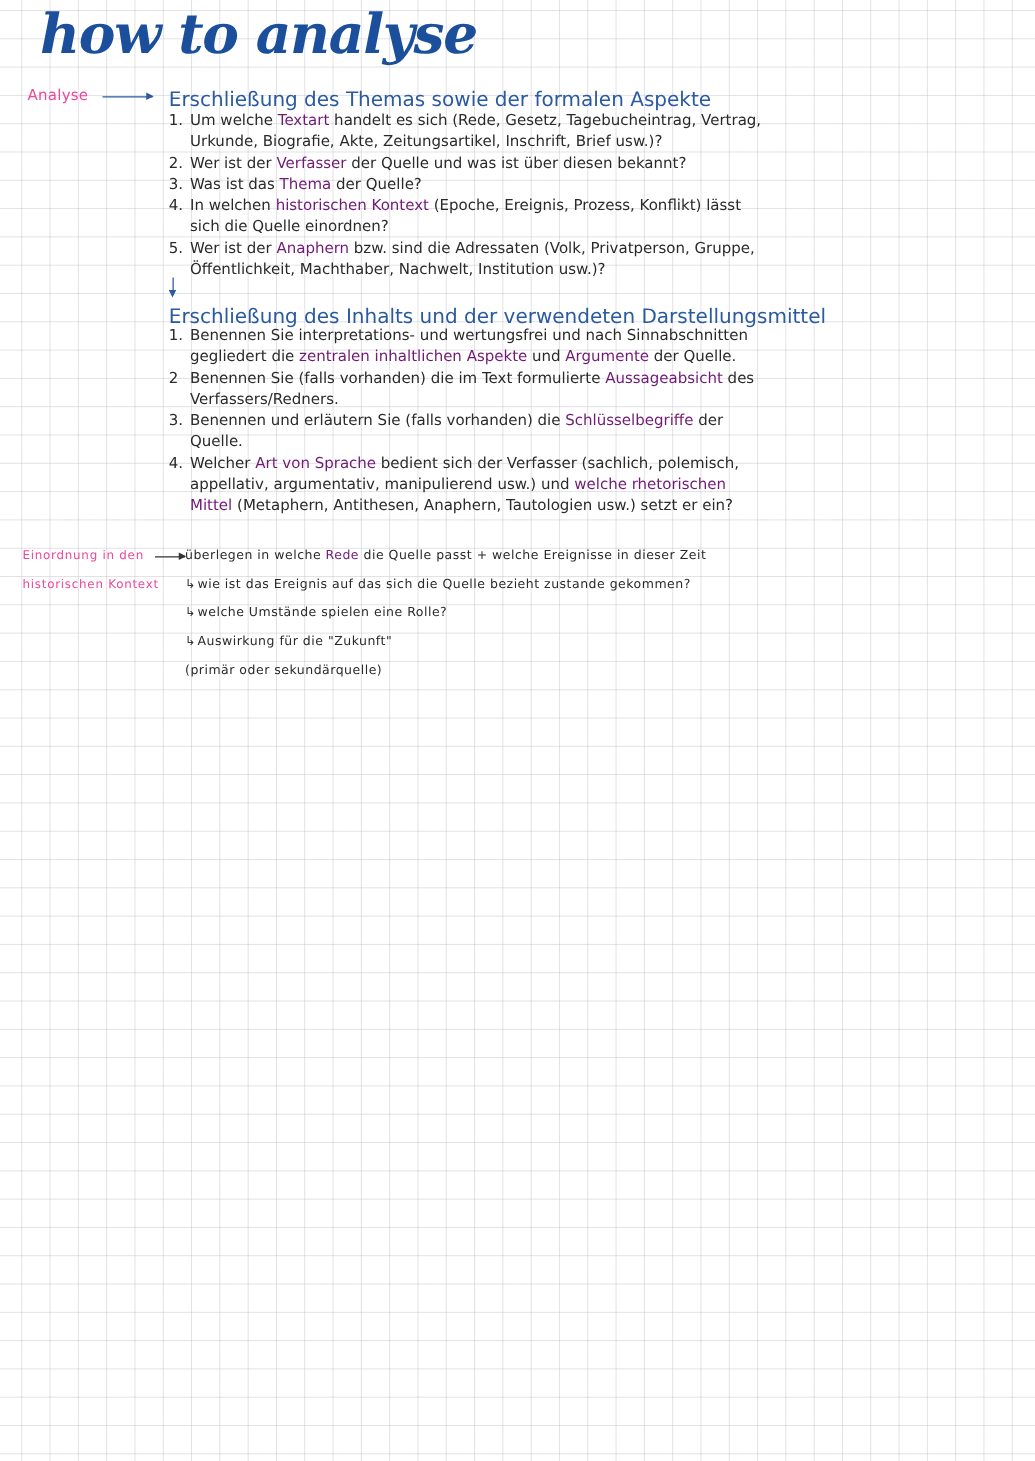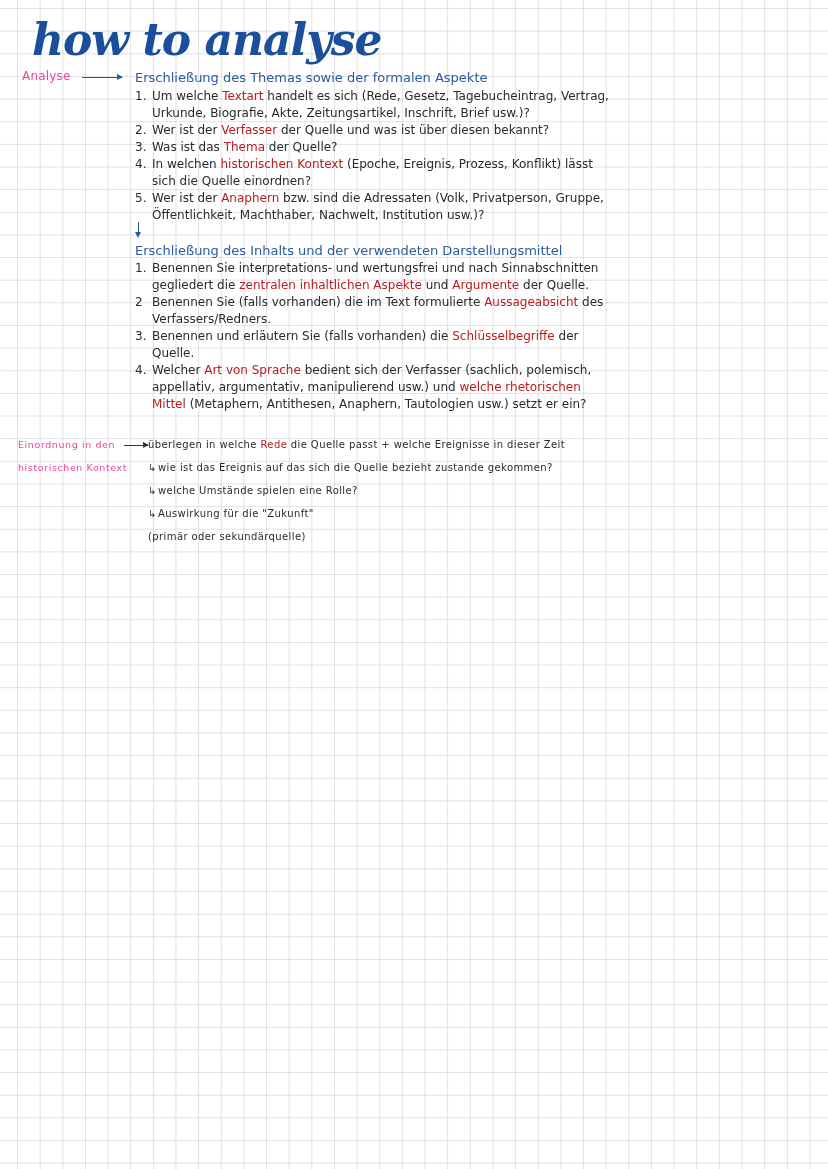"how to analyse" .title { margin-top: 12px -> none }
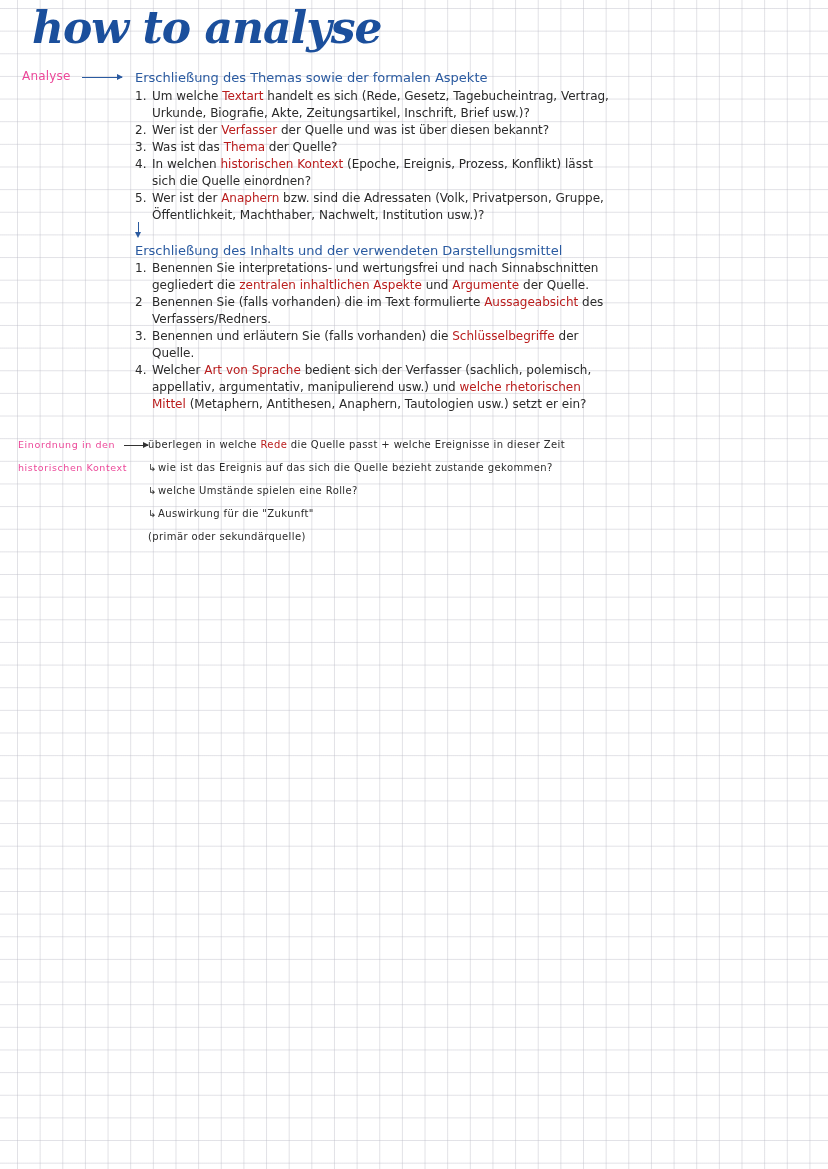"Erschließung des Themas sowie der" .section-head { font-size: 13px -> 16px }
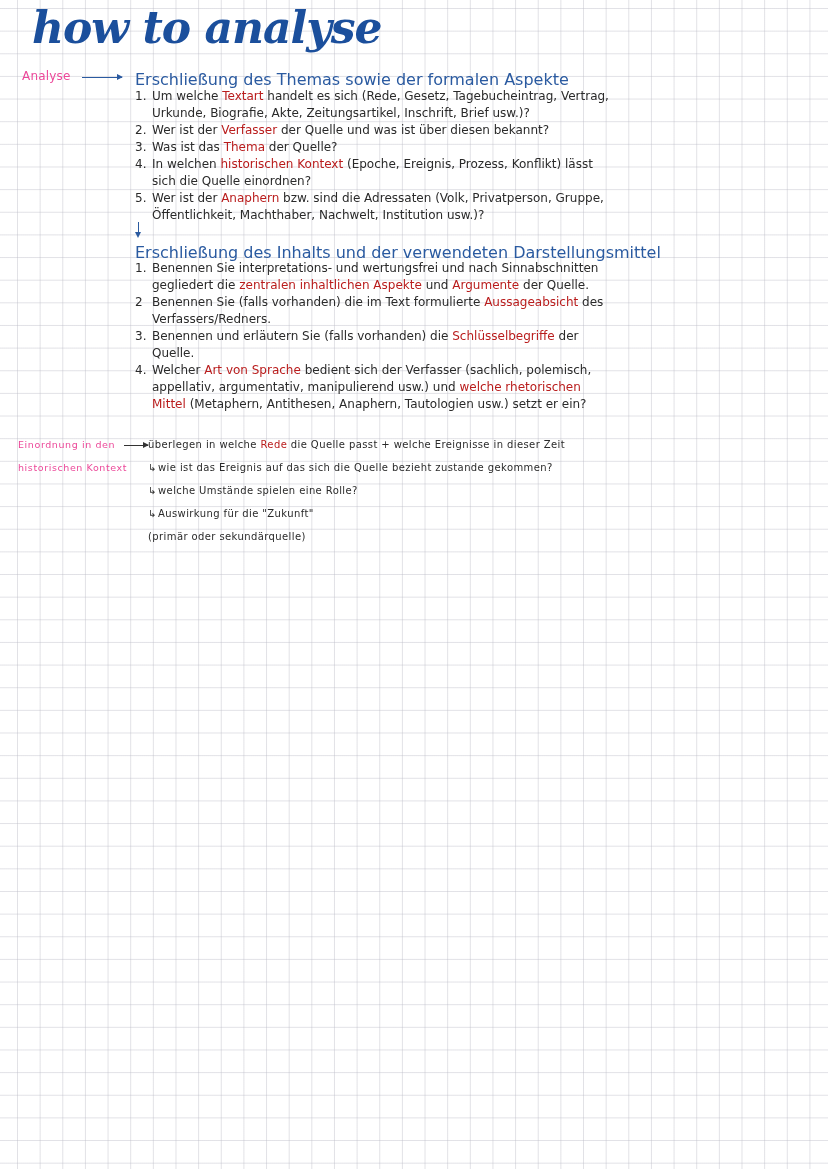"Textart" .hl { color: #b91c1c -> #701a75 }
